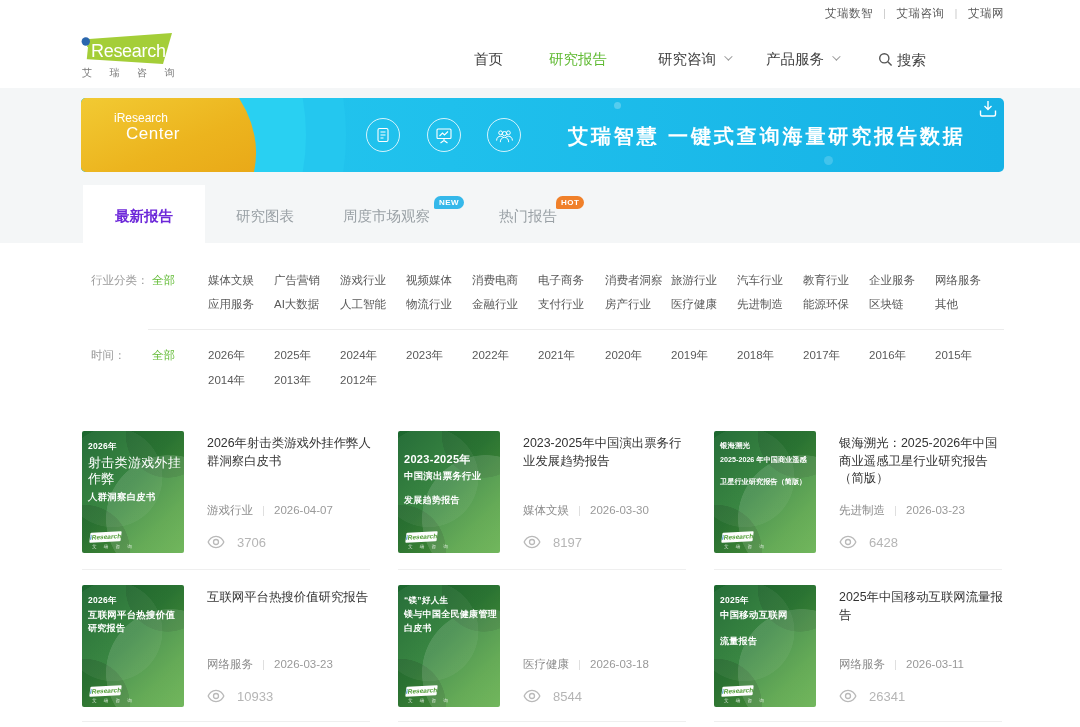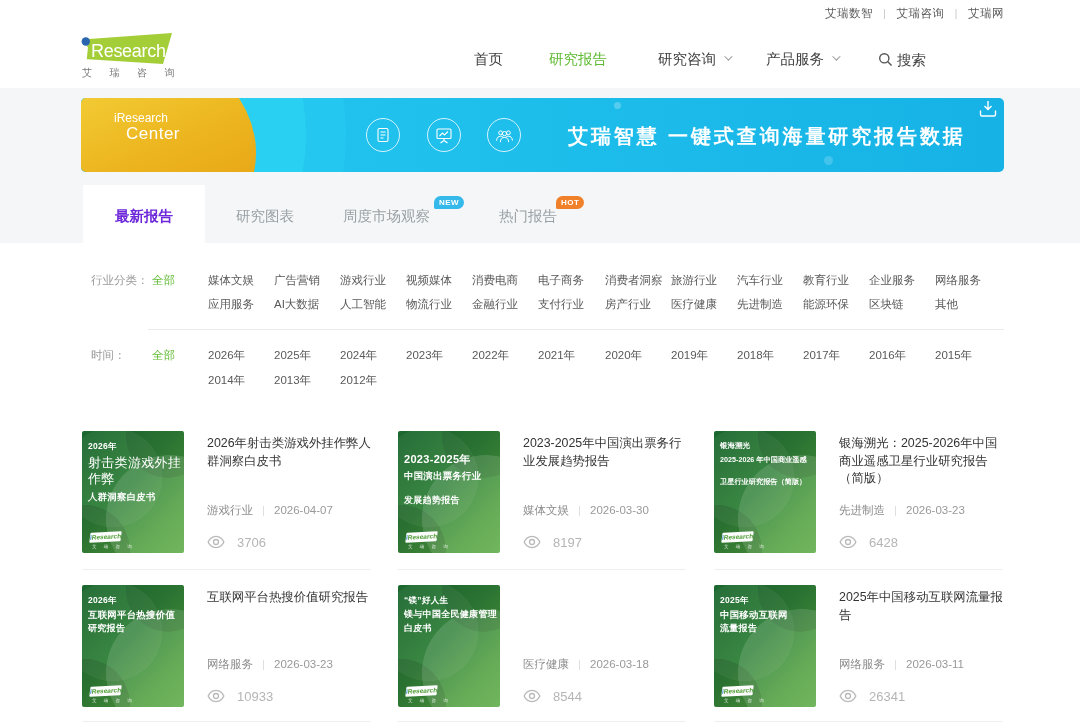"流量报告" div { margin-top: 3px -> 16px }
